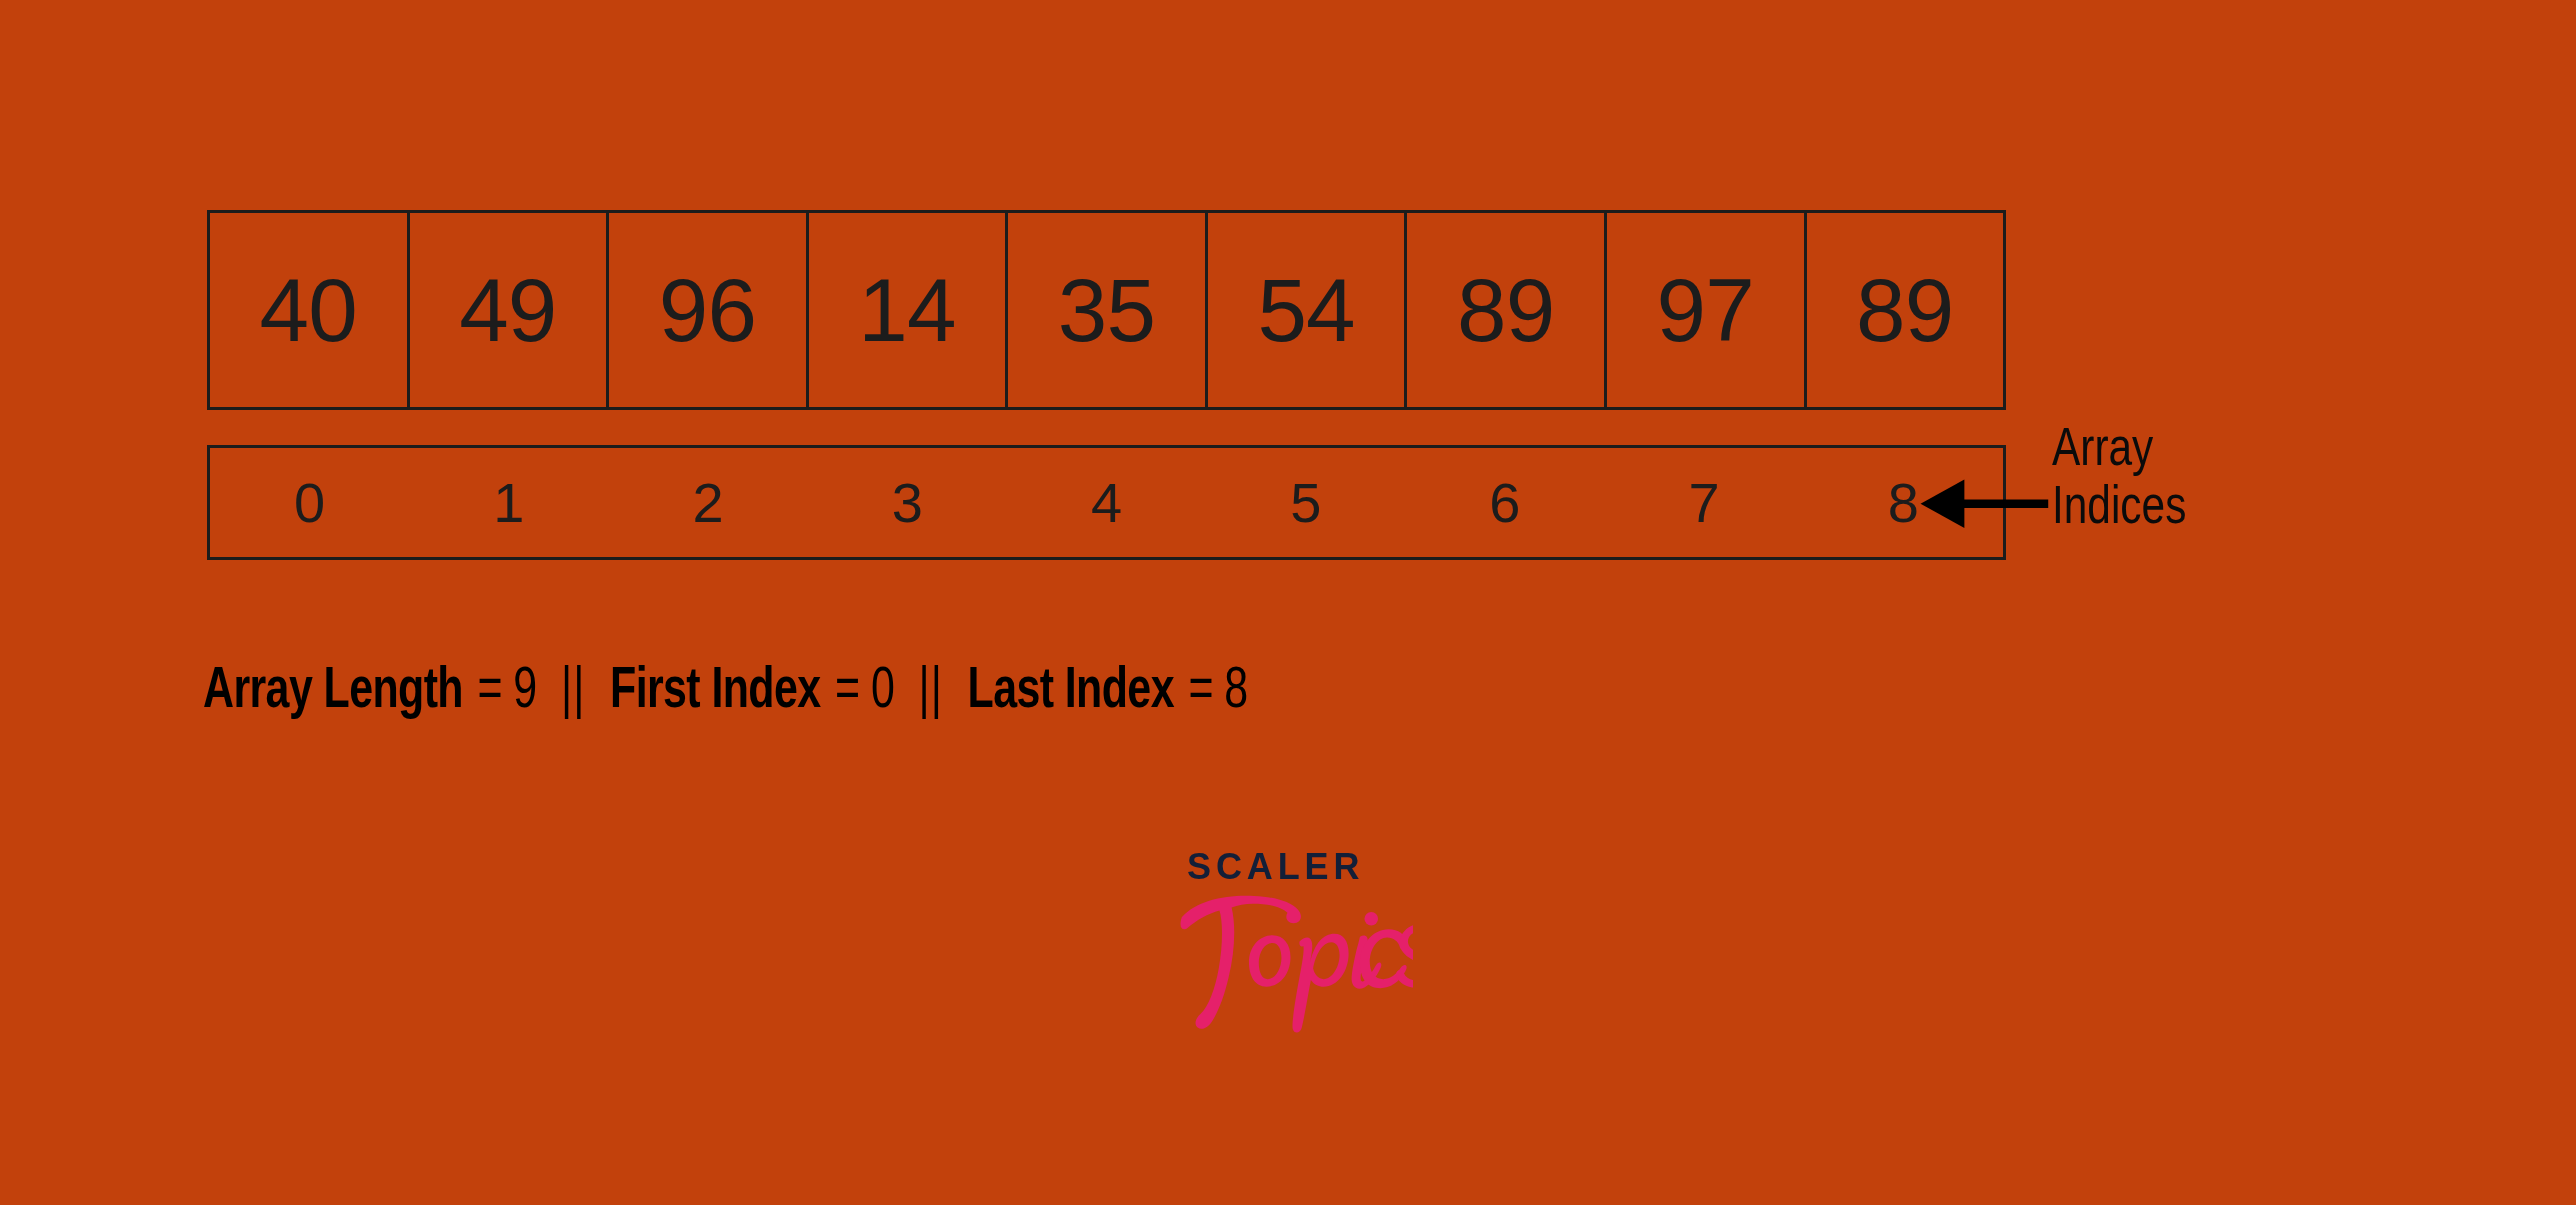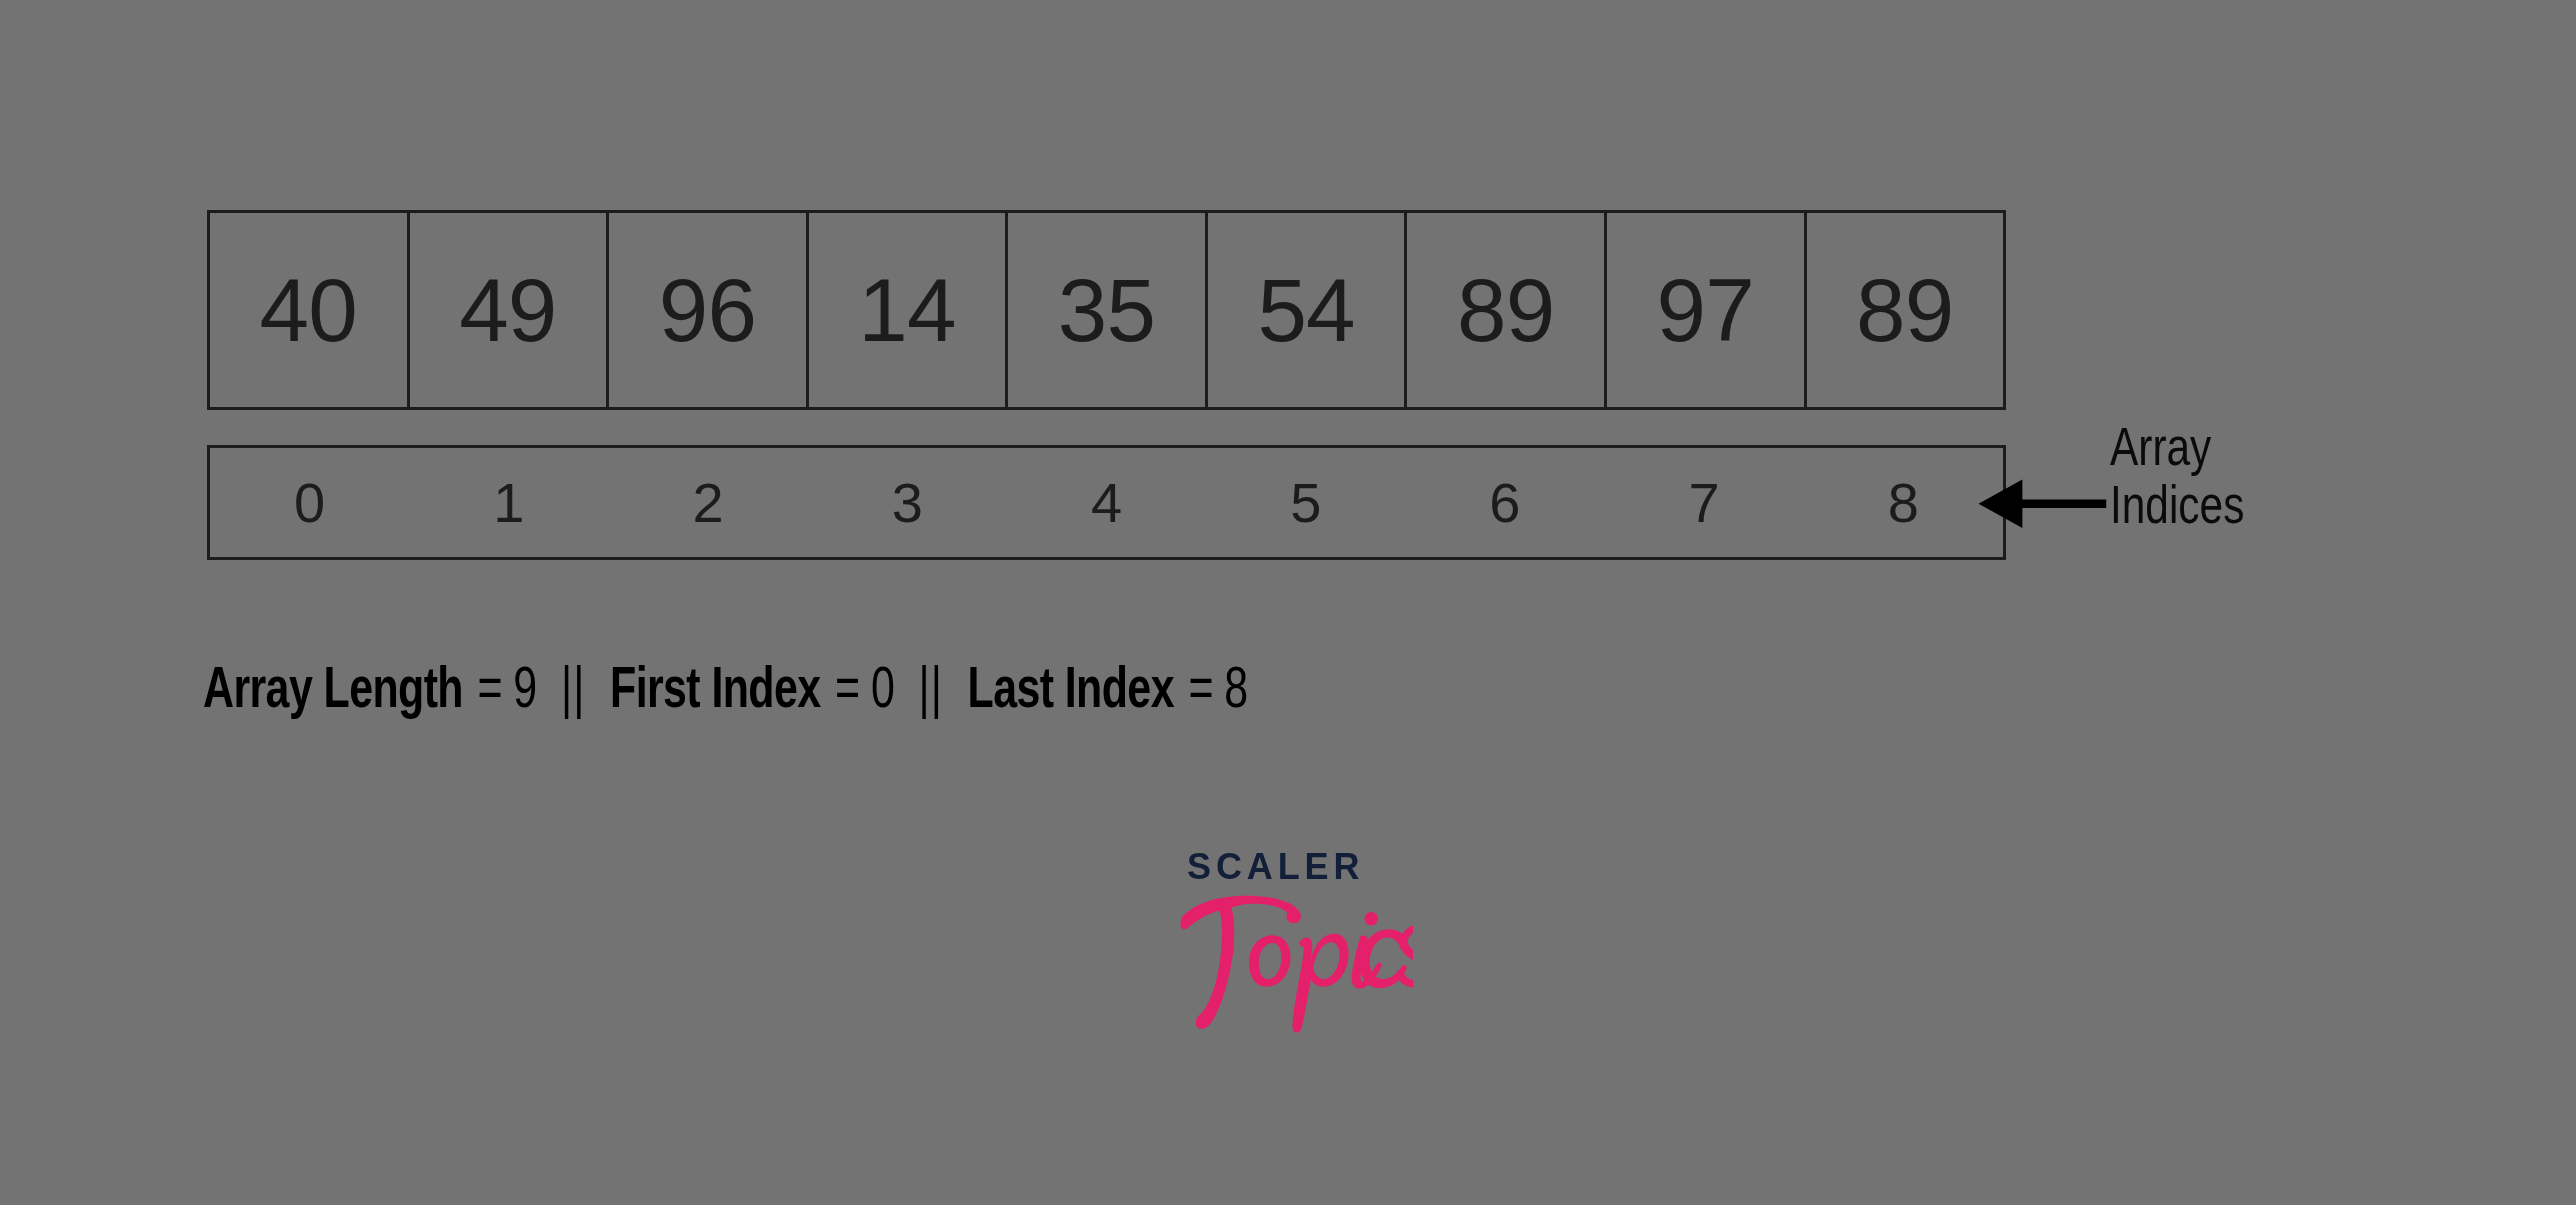"40" #canvas { background: #737373 -> #c2410c }
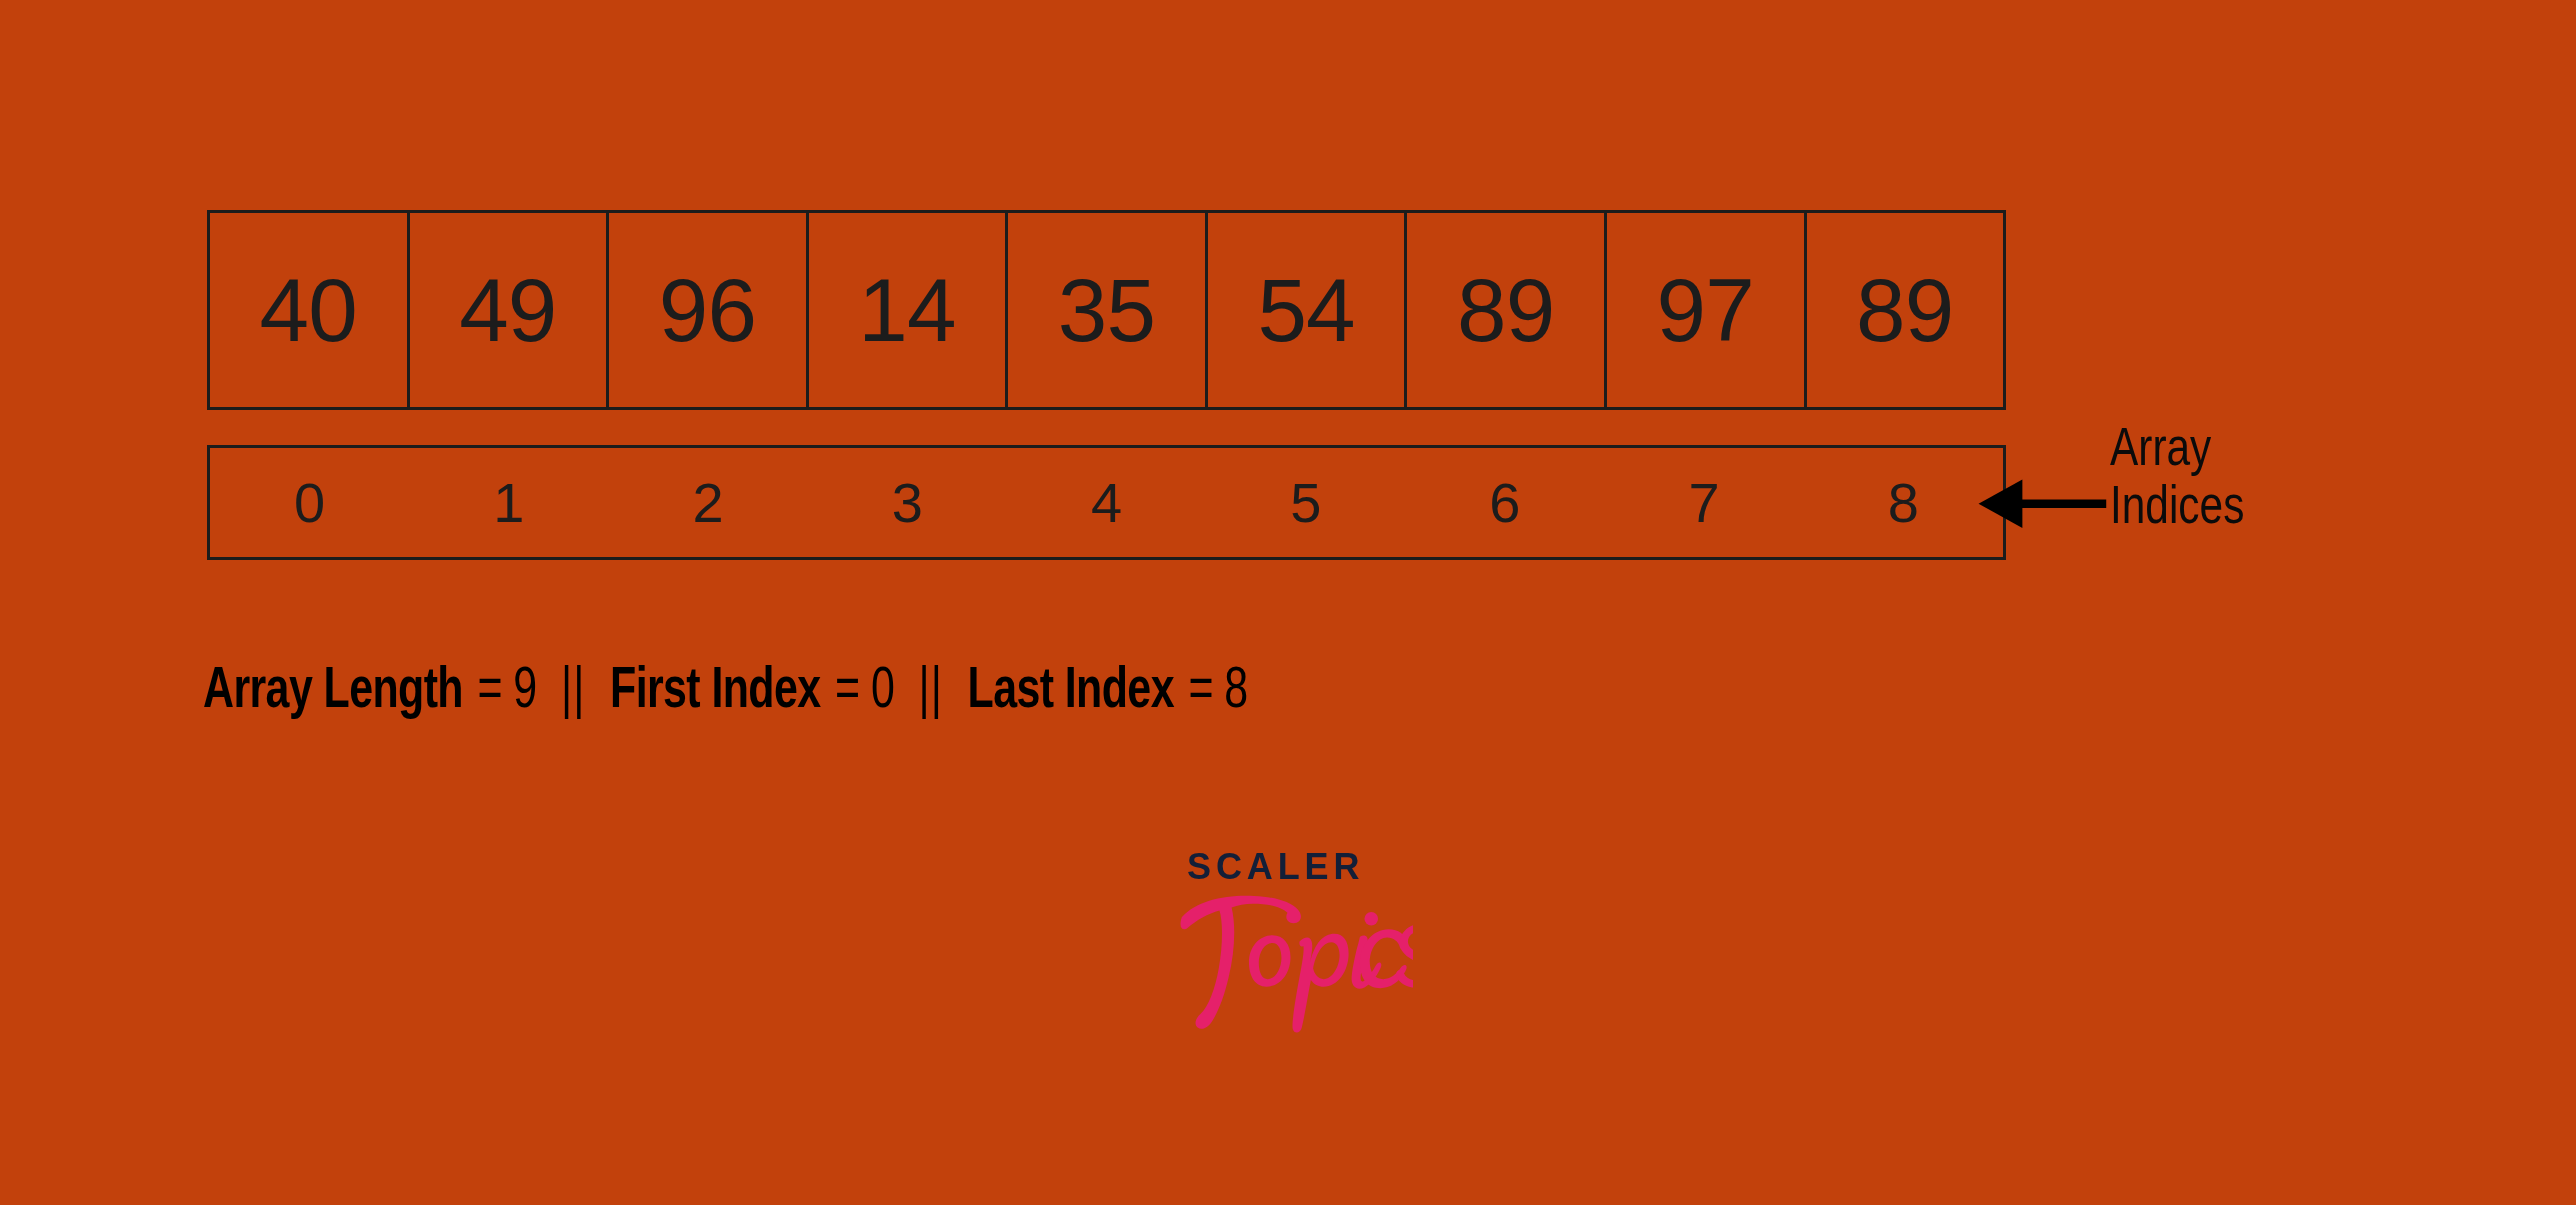"Array" #indices-callout { left: 1974px -> 1916px }
